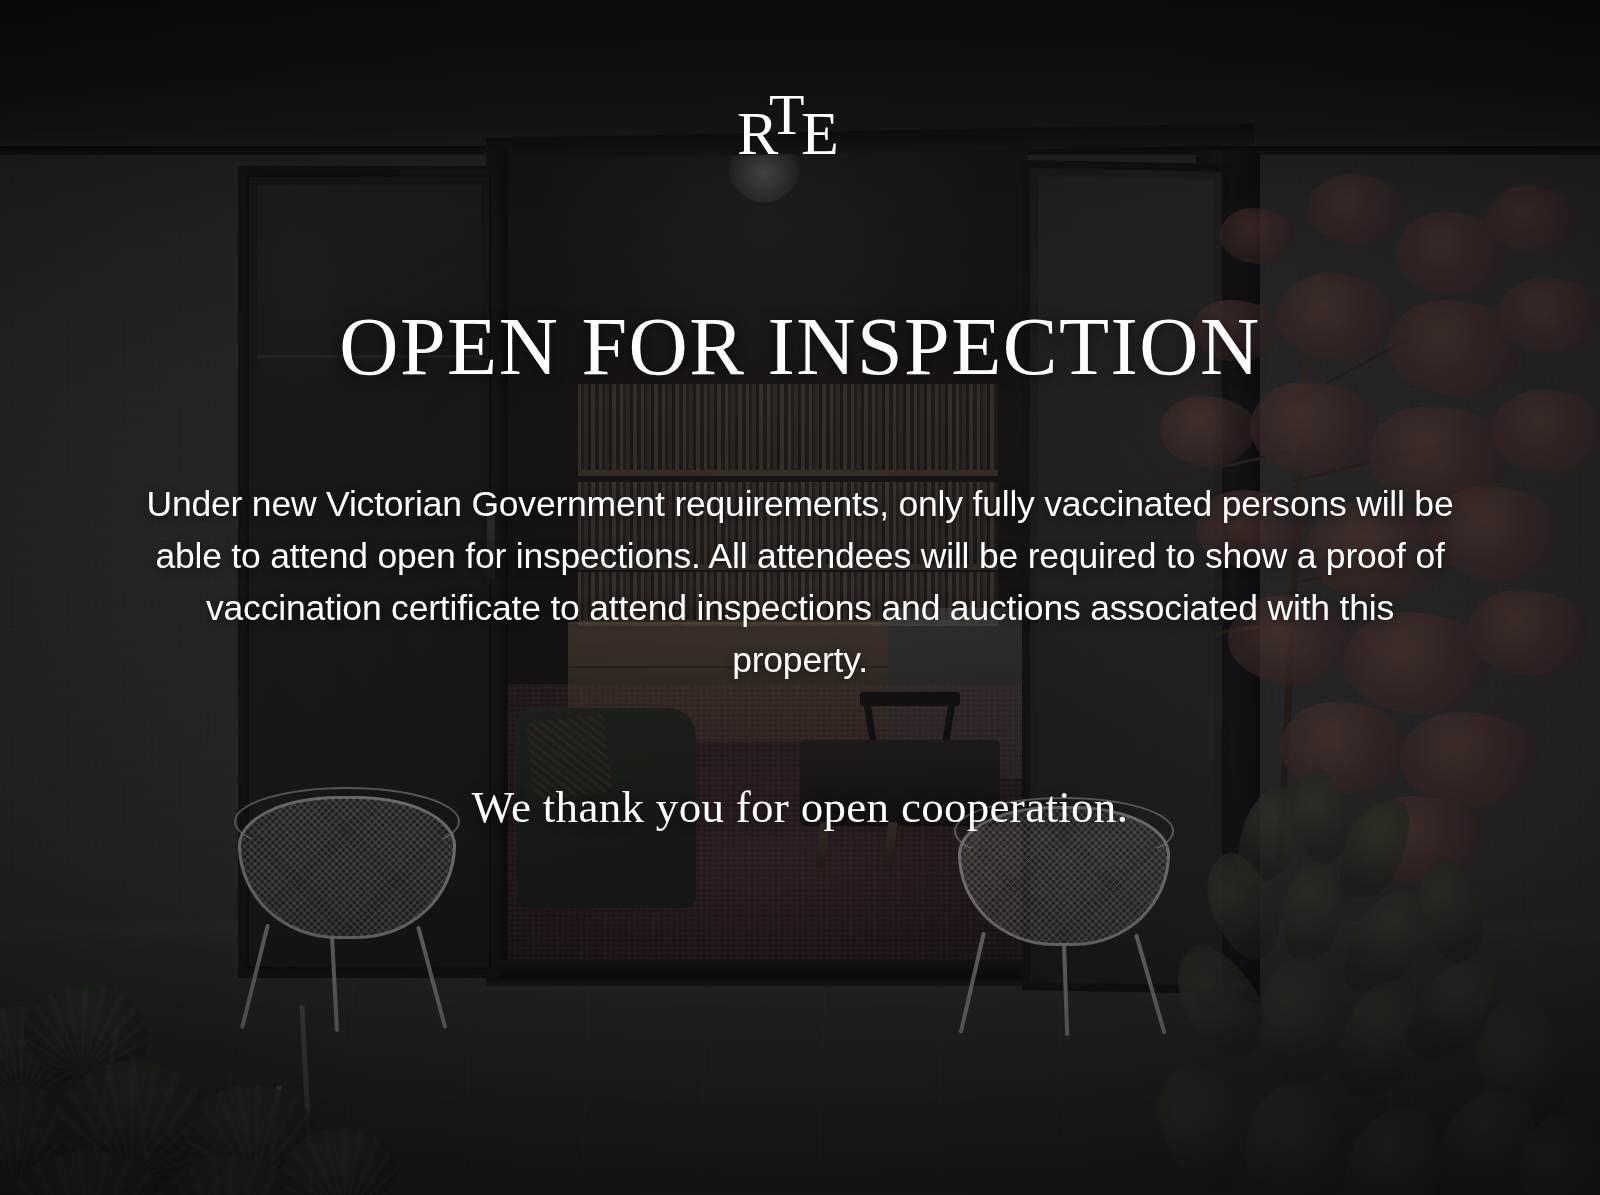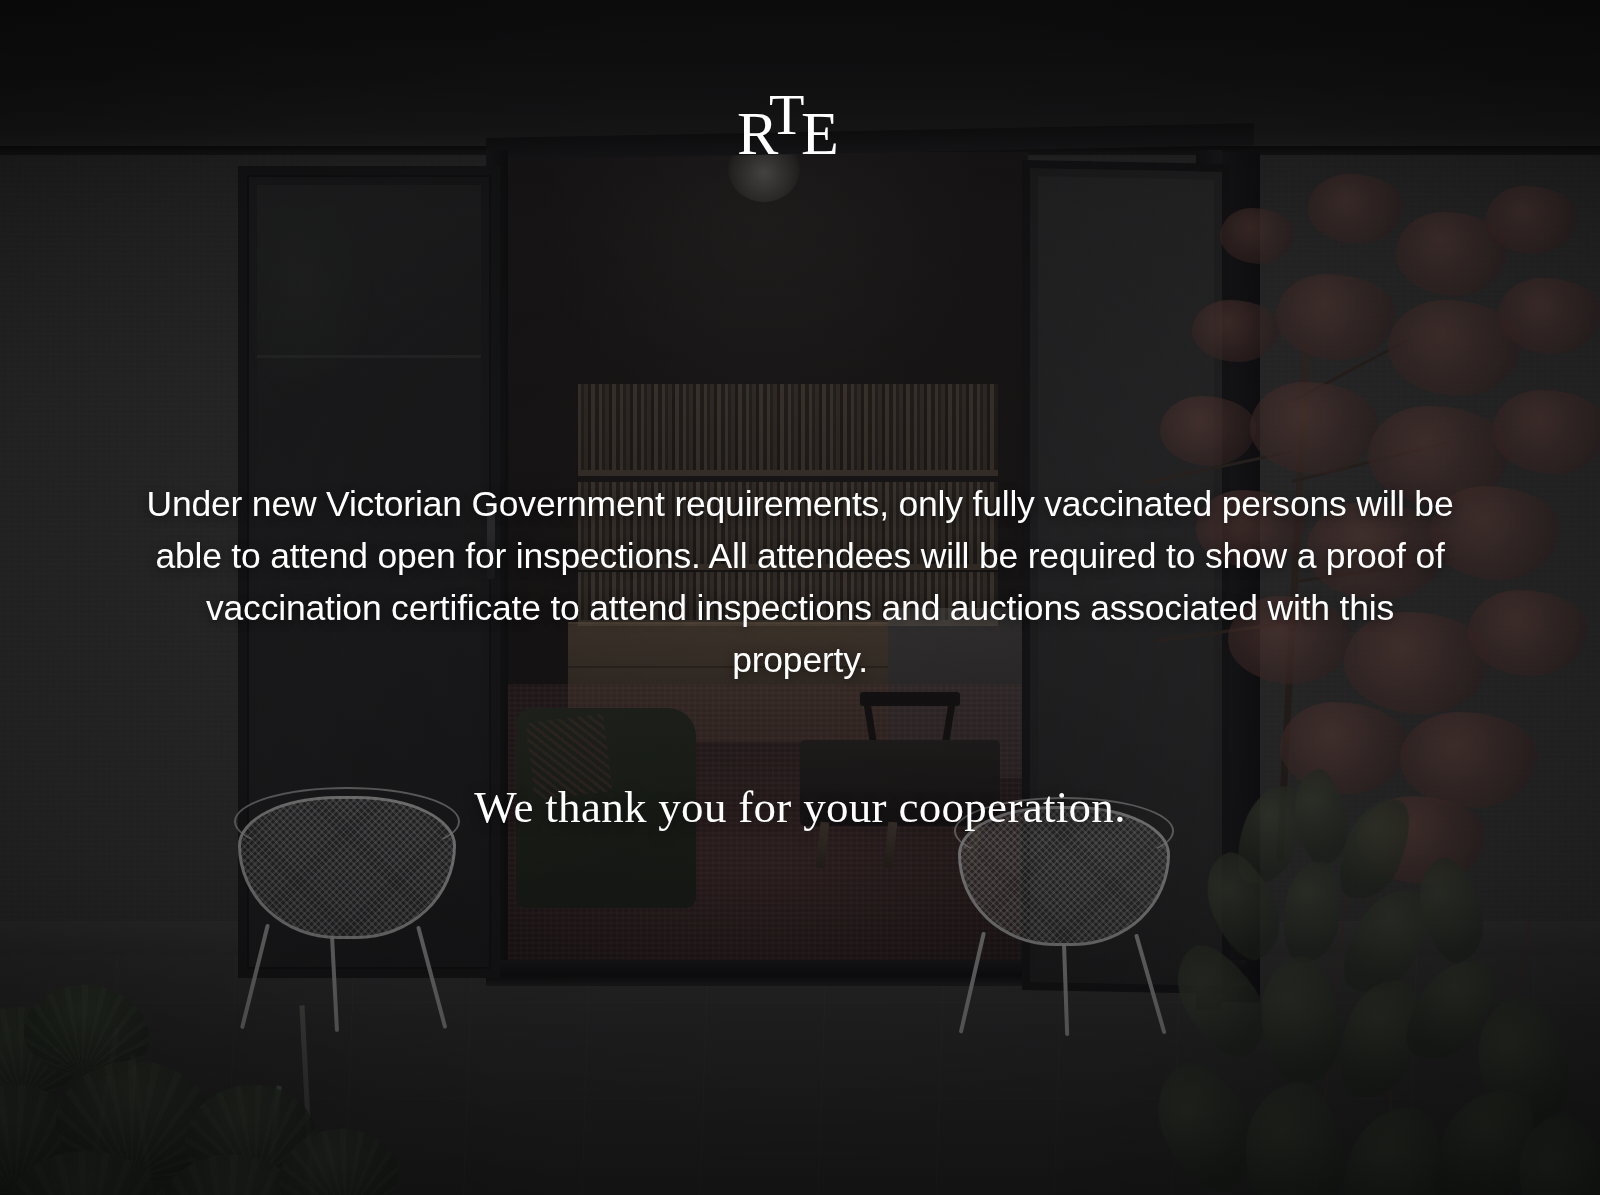"OPEN FOR INSPECTION" h1.title { html: none -> <h1>OPEN FOR INSPECTION</h1> }
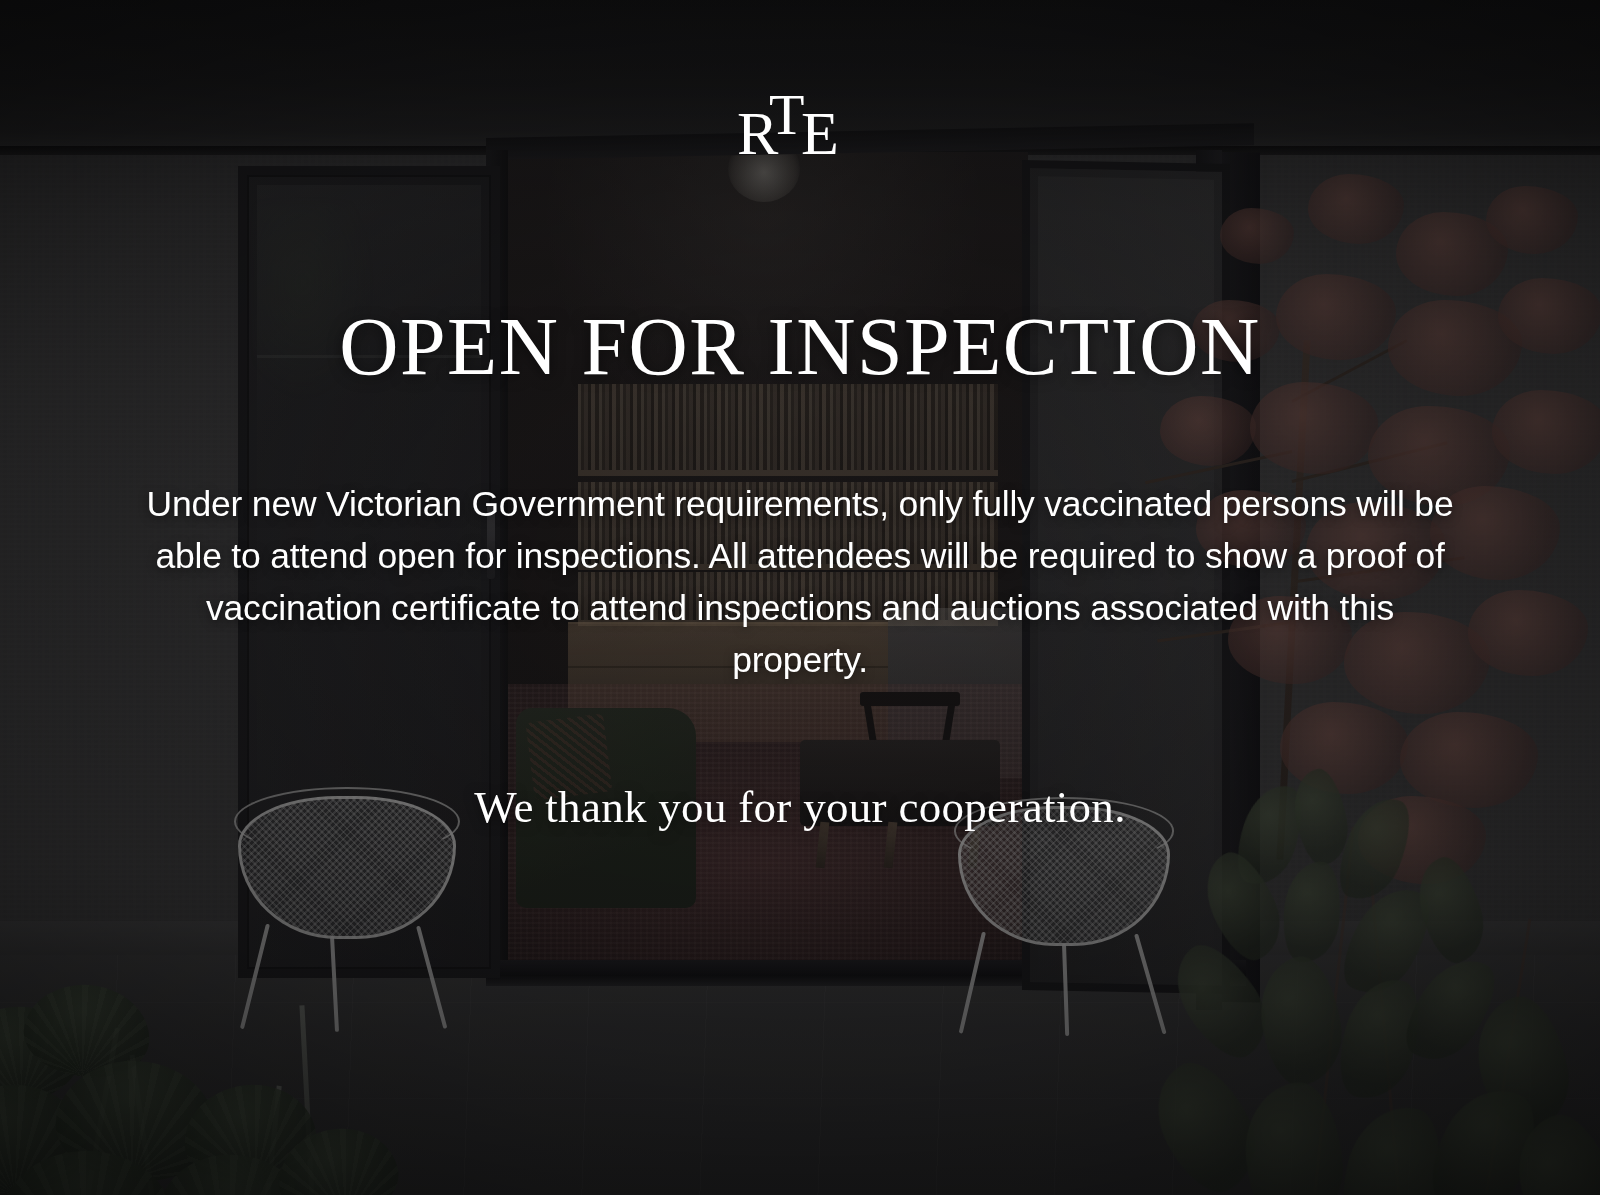"We thank you for your" p.thanks { text: your -> open }
